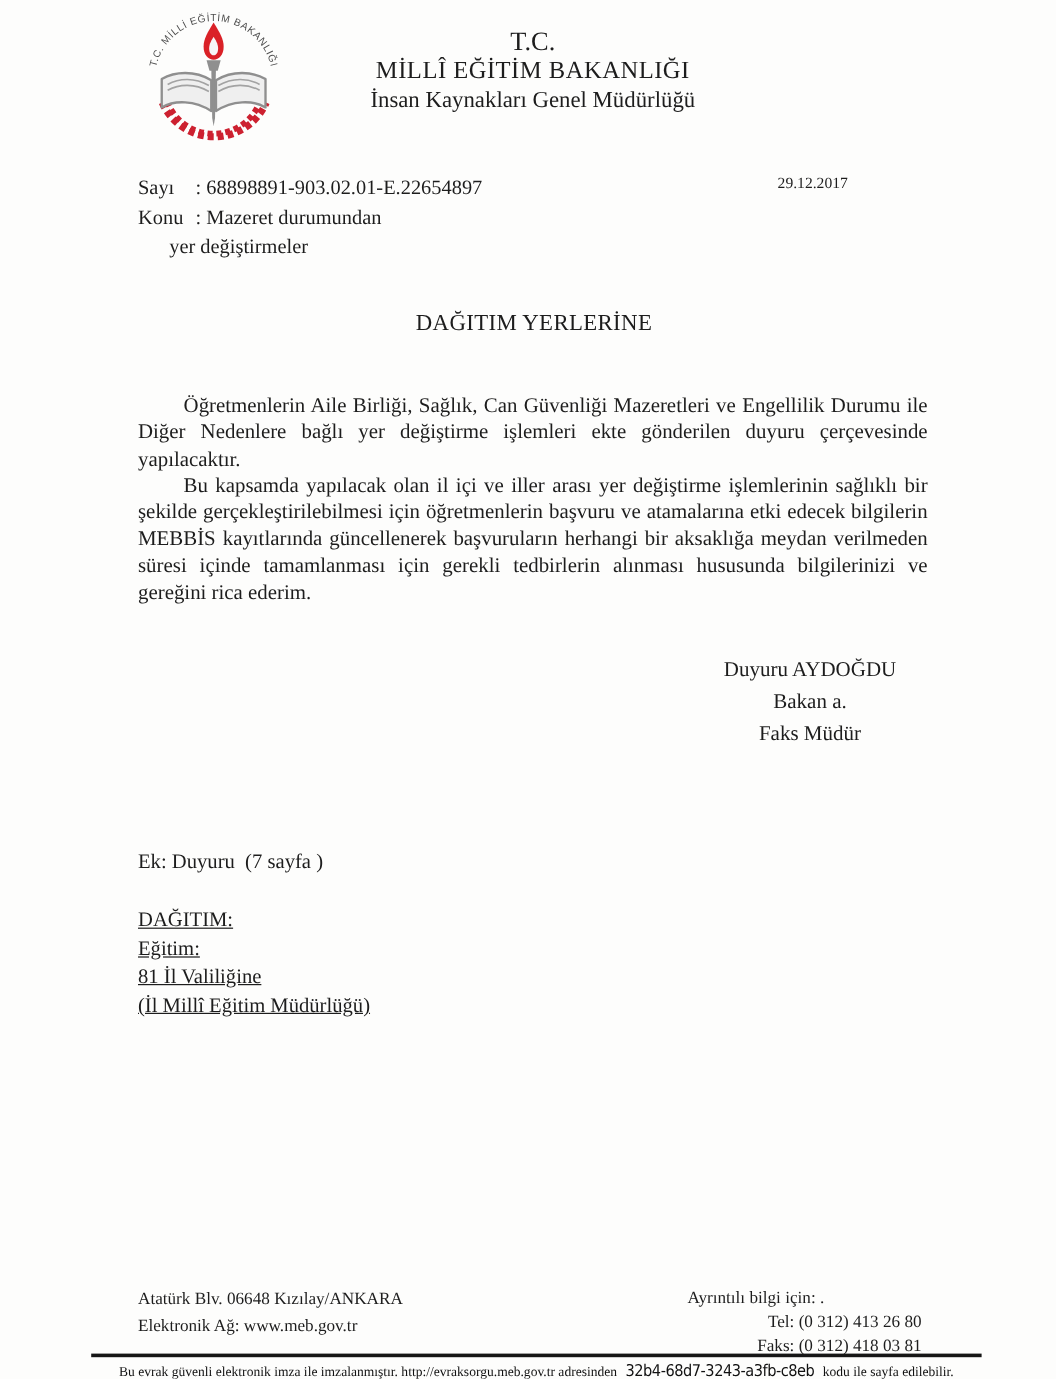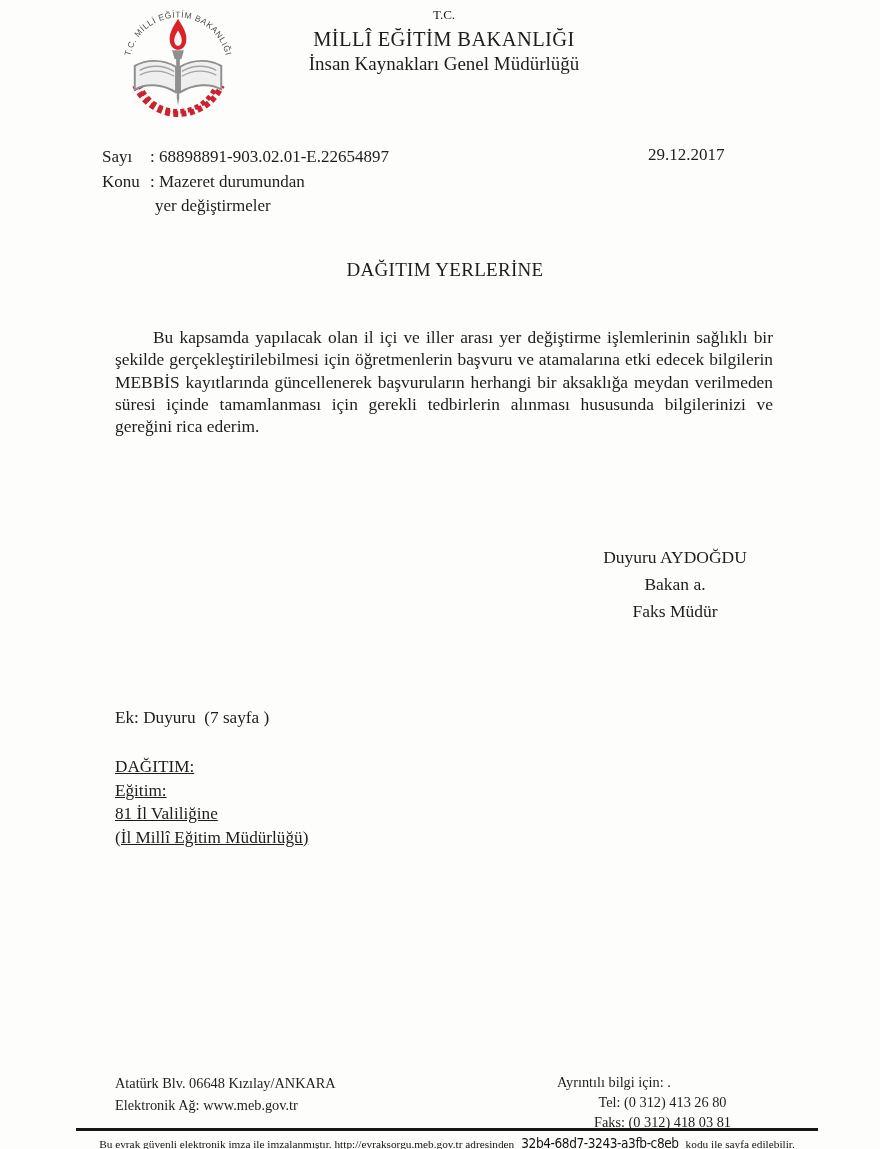"T.C." .letterhead .tc { font-size: 13px -> 22px; margin-top: none -> 20px }
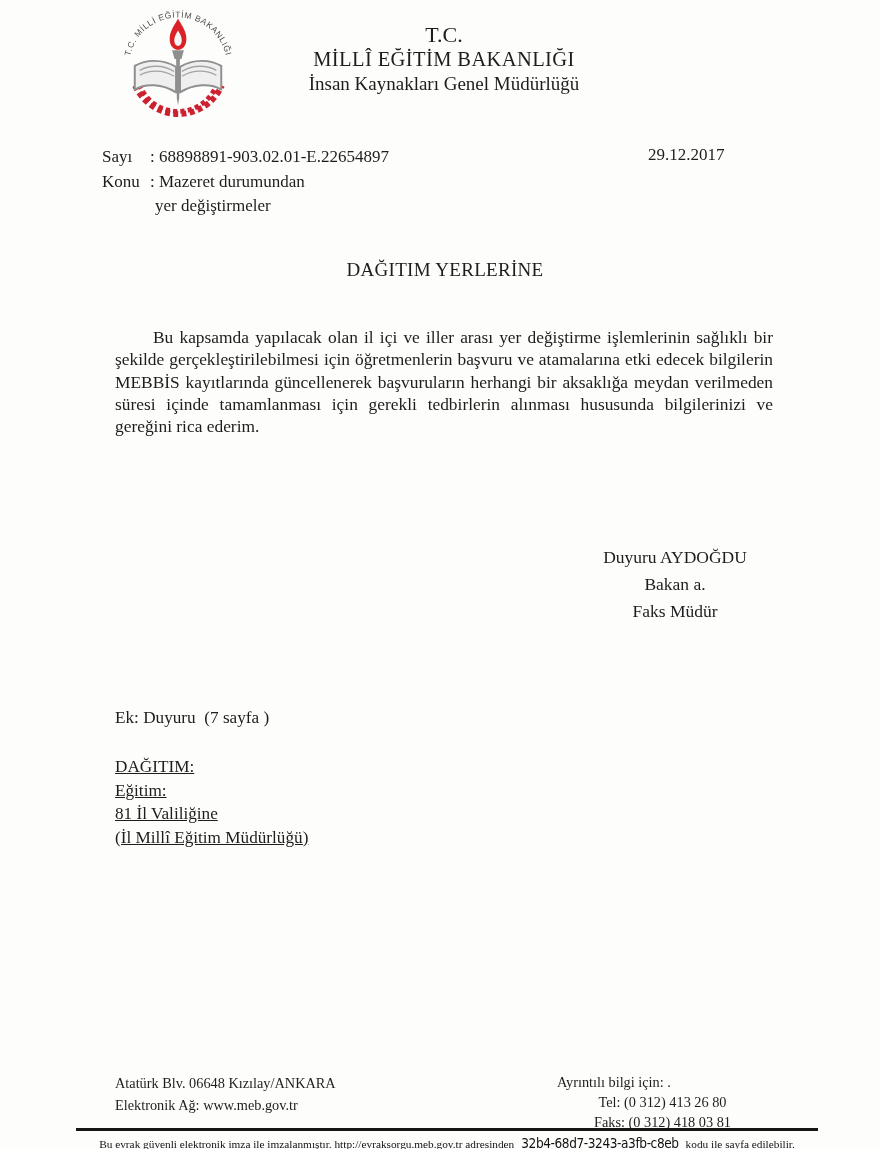"Sayı : 68898891-903.02.01-E.22654897" .meta { left: 102px -> 115px }
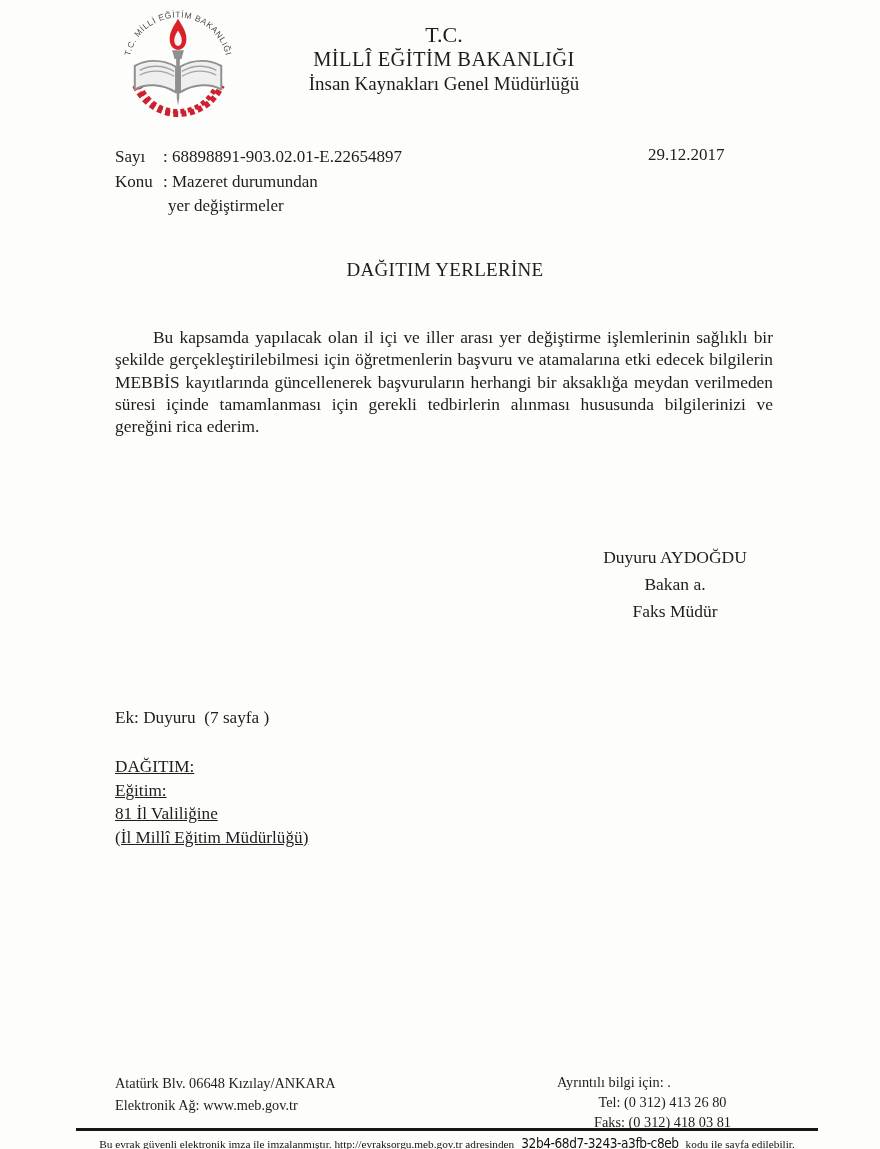"29.12.2017" .date { font-size: 17px -> 13px }
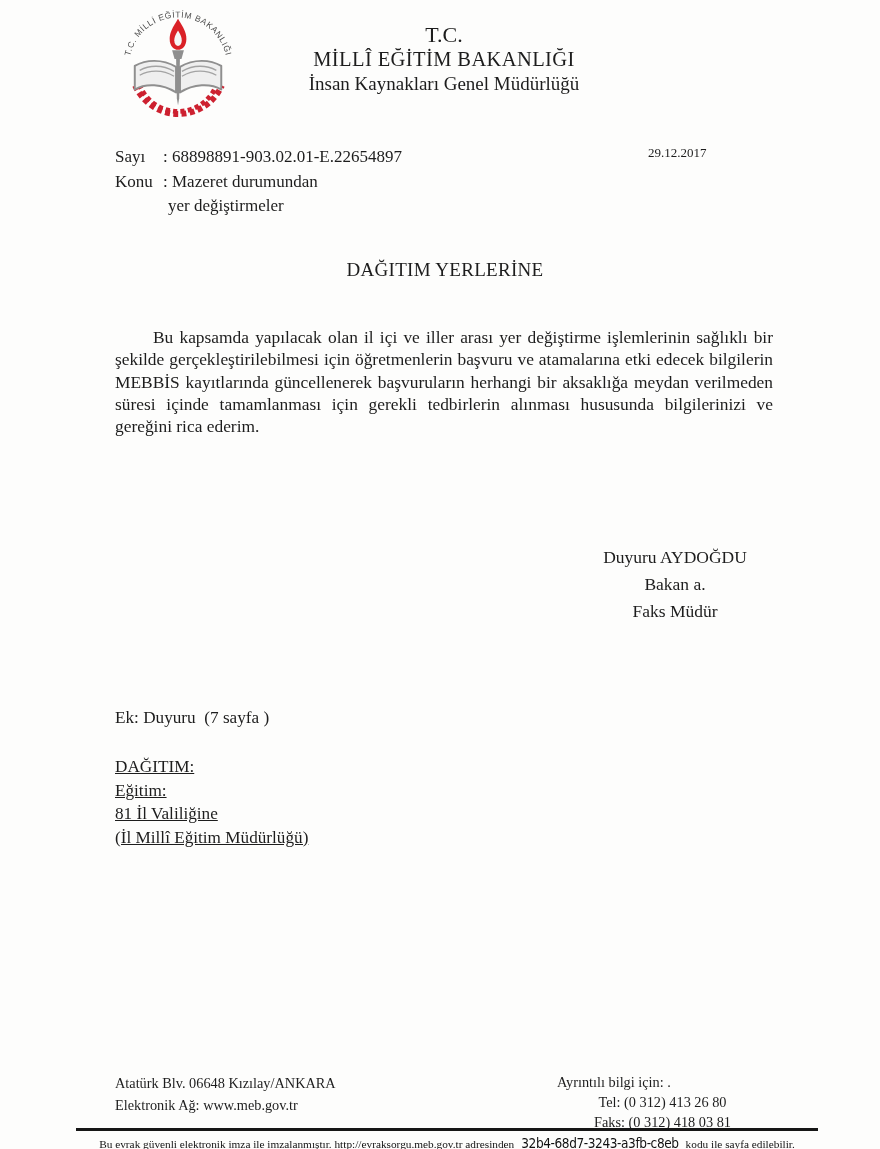"yer değiştirmeler" .meta .cont { margin-left: 53px -> 26px }
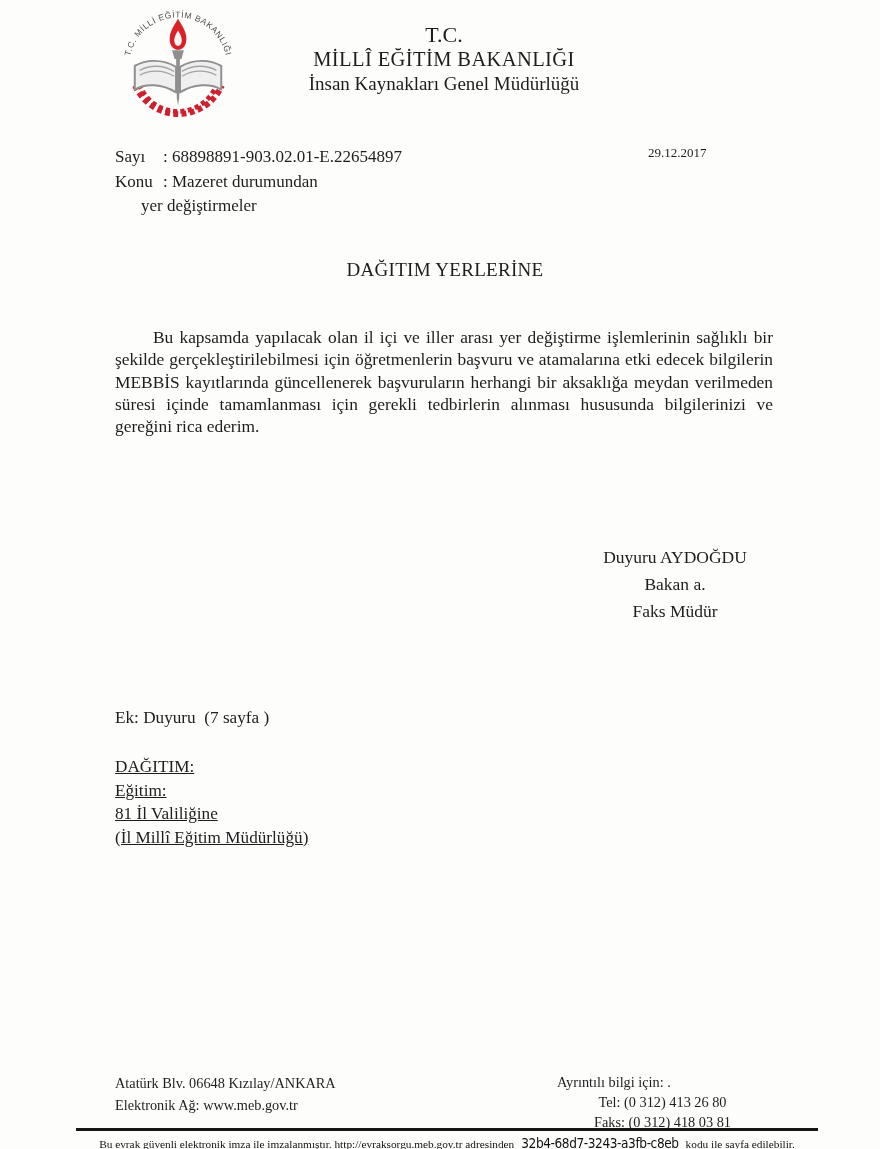"Öğretmenlerin Aile Birliği, Sağlık, Can" p { html: none -> <p>Öğretmenlerin Aile Birliği, Sağlık, Can Güvenliği Mazeretleri ve Engellilik Durumu ile Diğer Nedenlere bağlı yer değiştirme işlemleri ekte gönderilen duyuru çerçevesinde yapılacaktır.</p> }
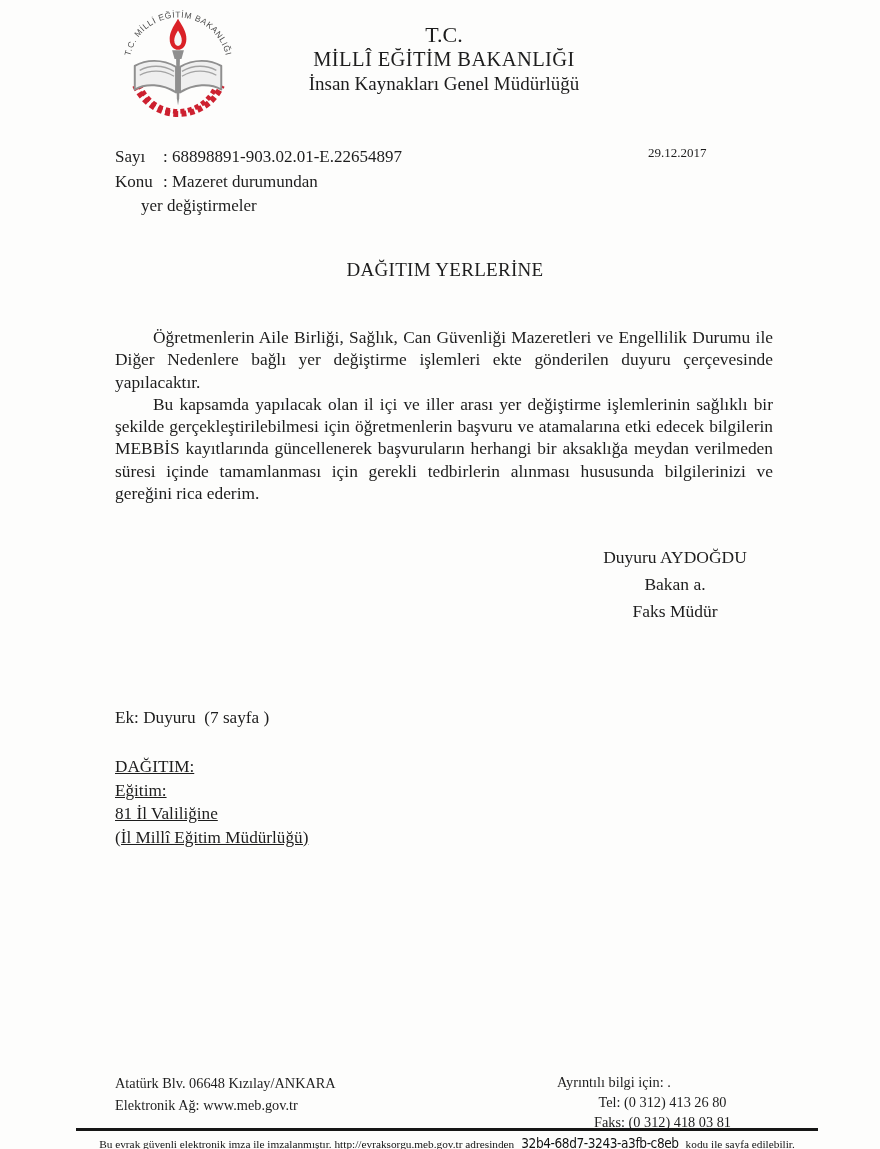"Ayrıntılı bilgi için: ." .footer-contact .l { margin-left: none -> 16px }
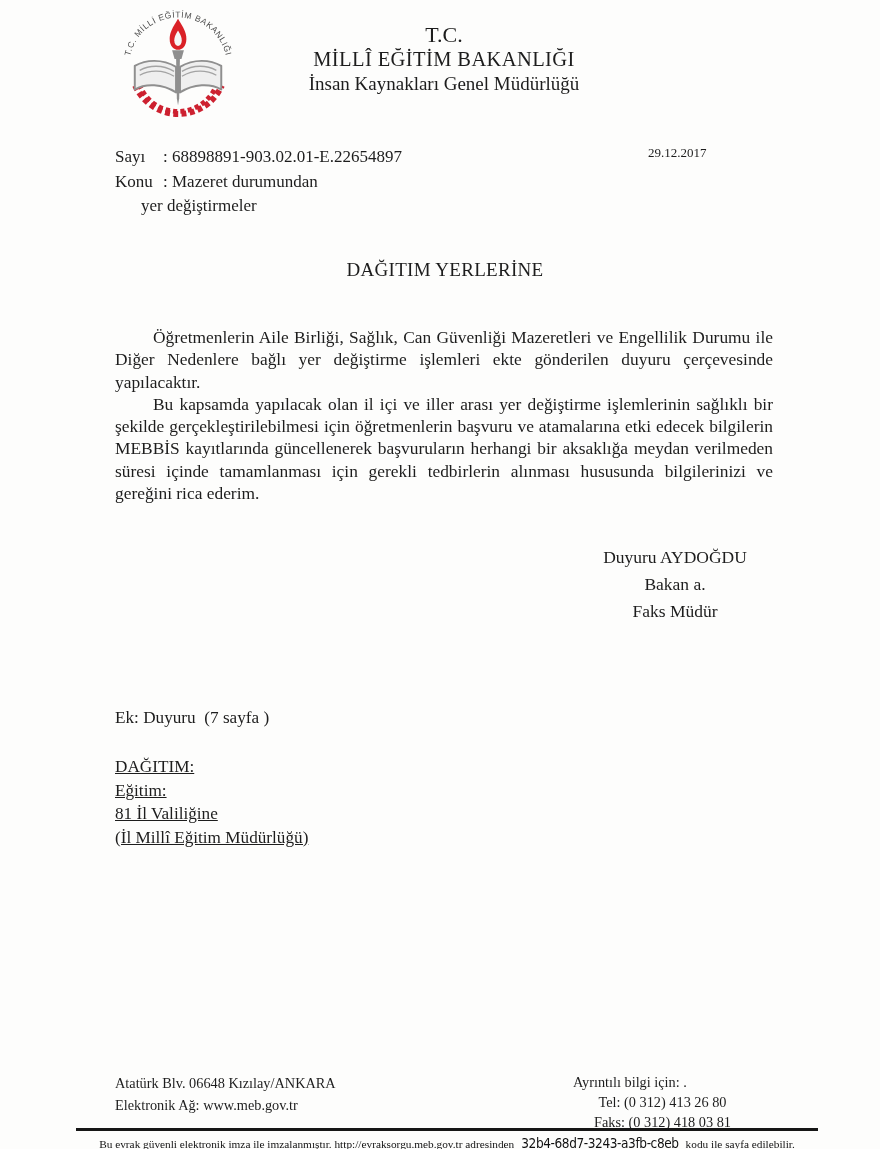"Tel: (0 312) 413 26" .footer-contact .r { text-align: center -> right }
